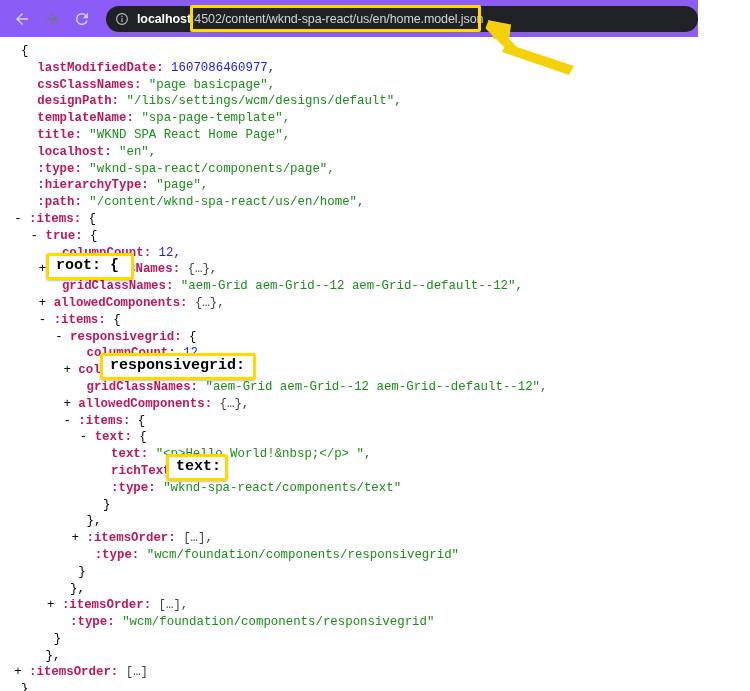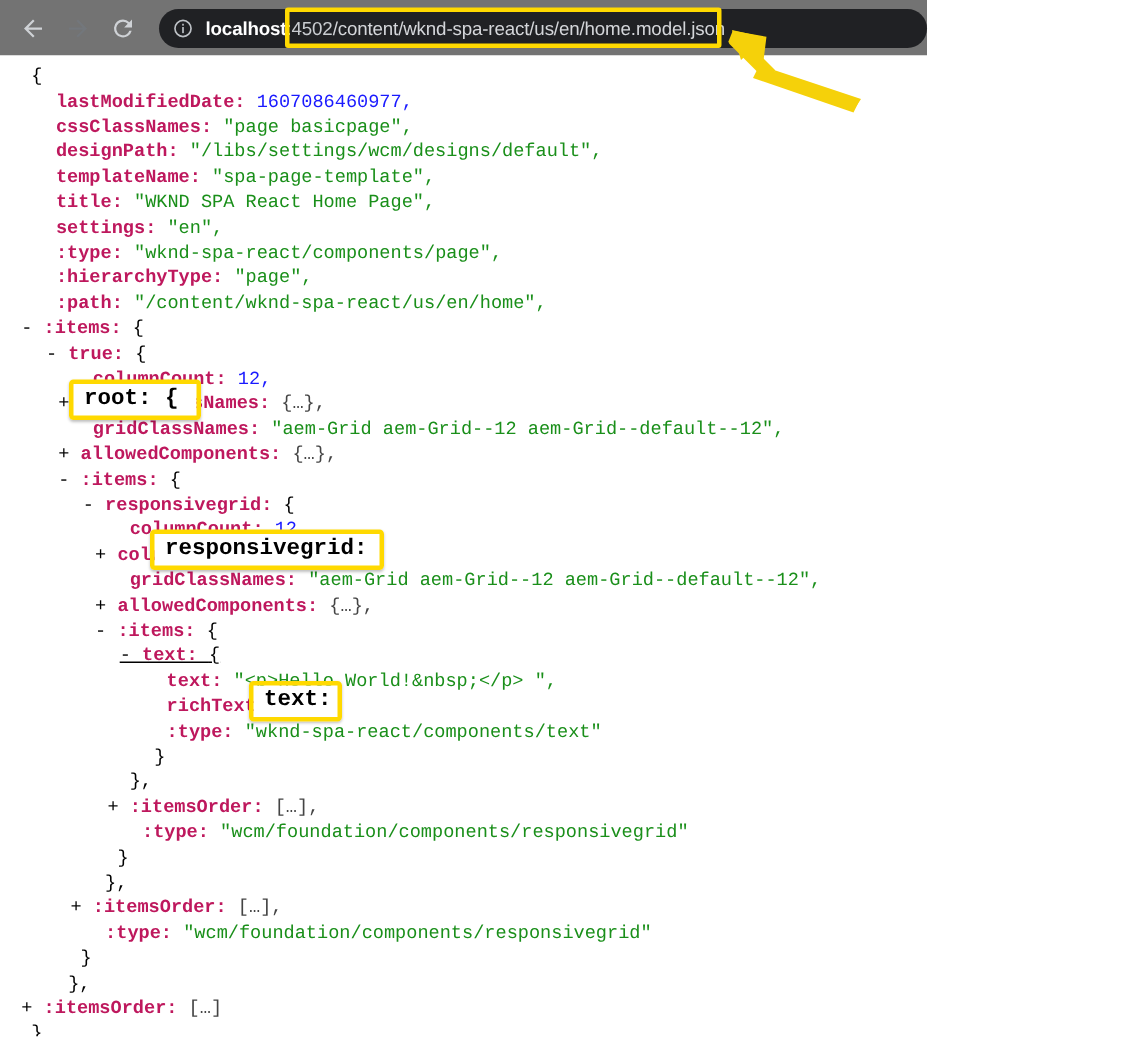"localhost:4502/content/wknd-spa-react/us" #browser-bar { background: #737373 -> #8b5cf6; width: 618px -> 698px }
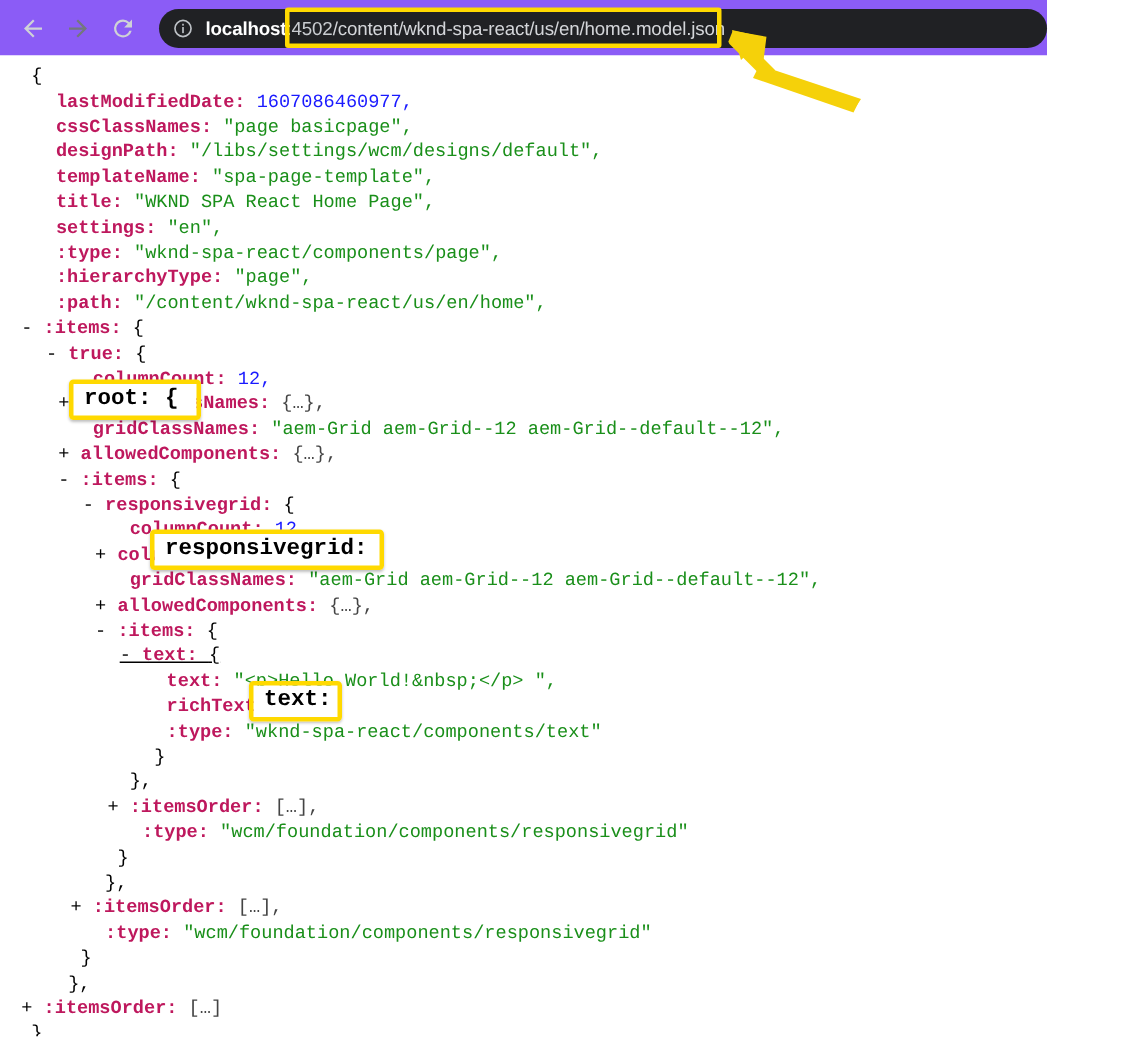"settings:" span.key { text: settings -> localhost }
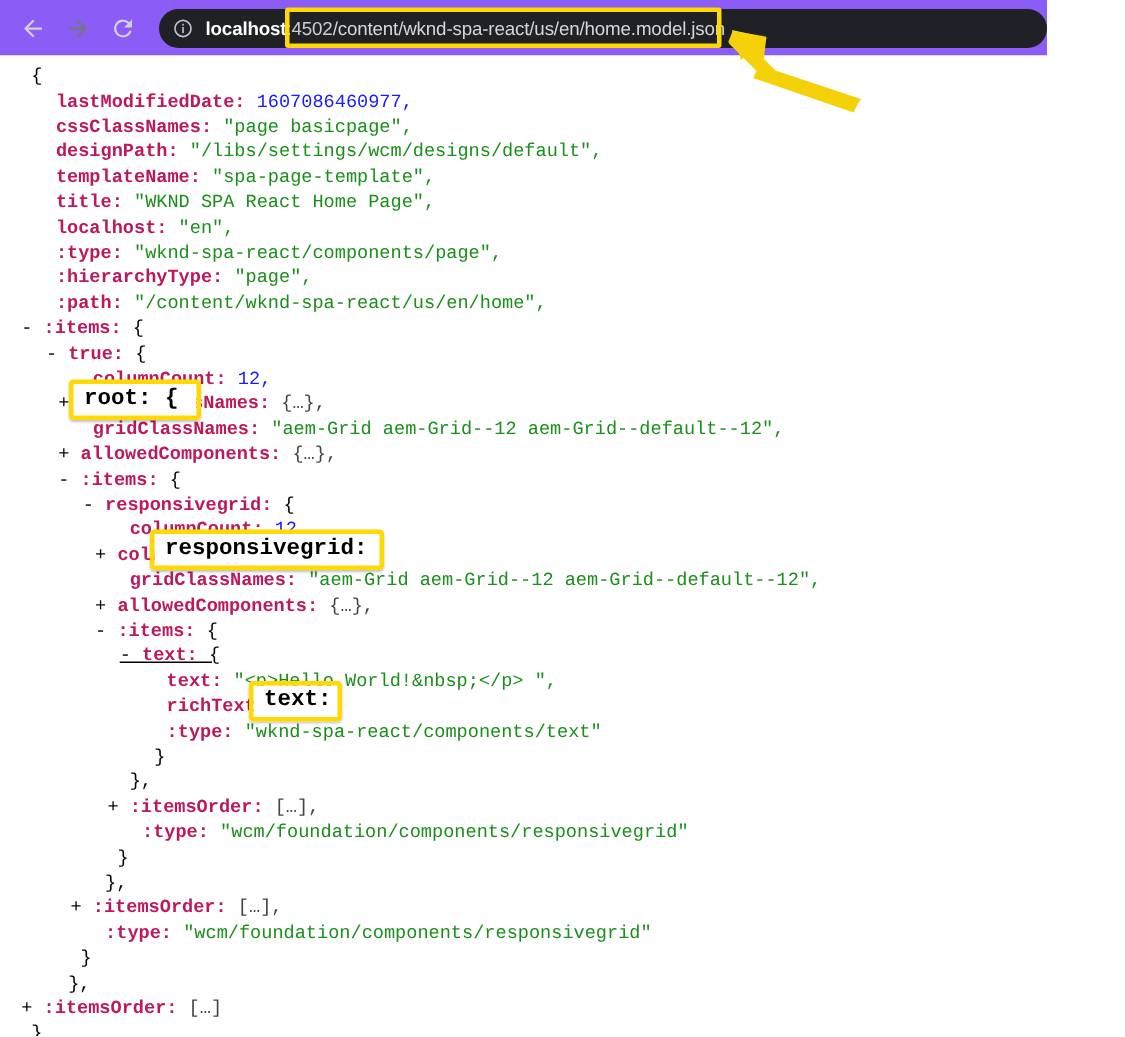"- text: {" span { text-decoration: underline -> none }
